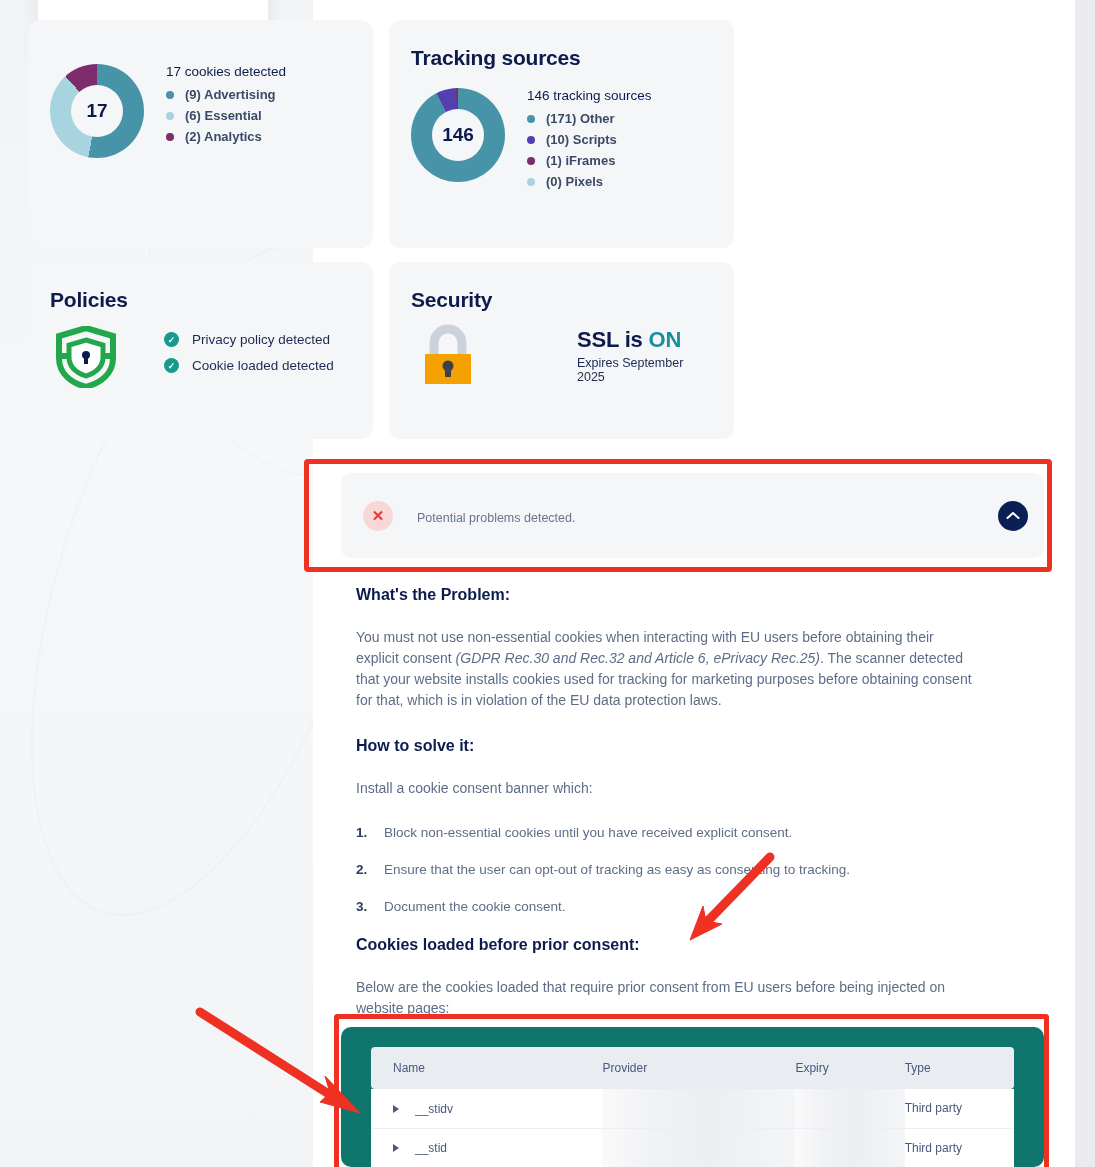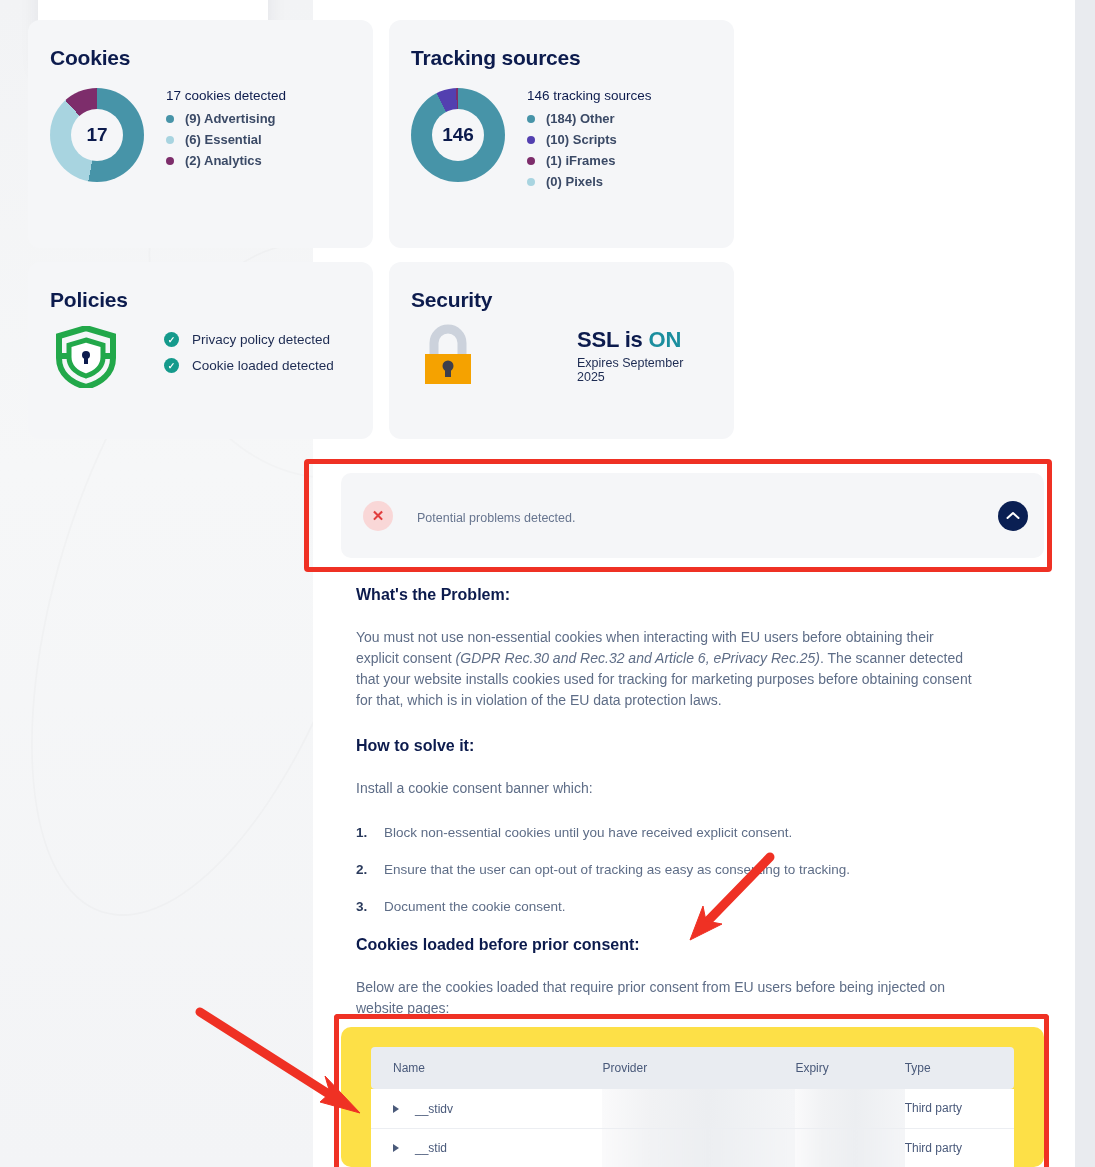"Cookies" div.card-title { html: <div>Cookies</div> -> none }
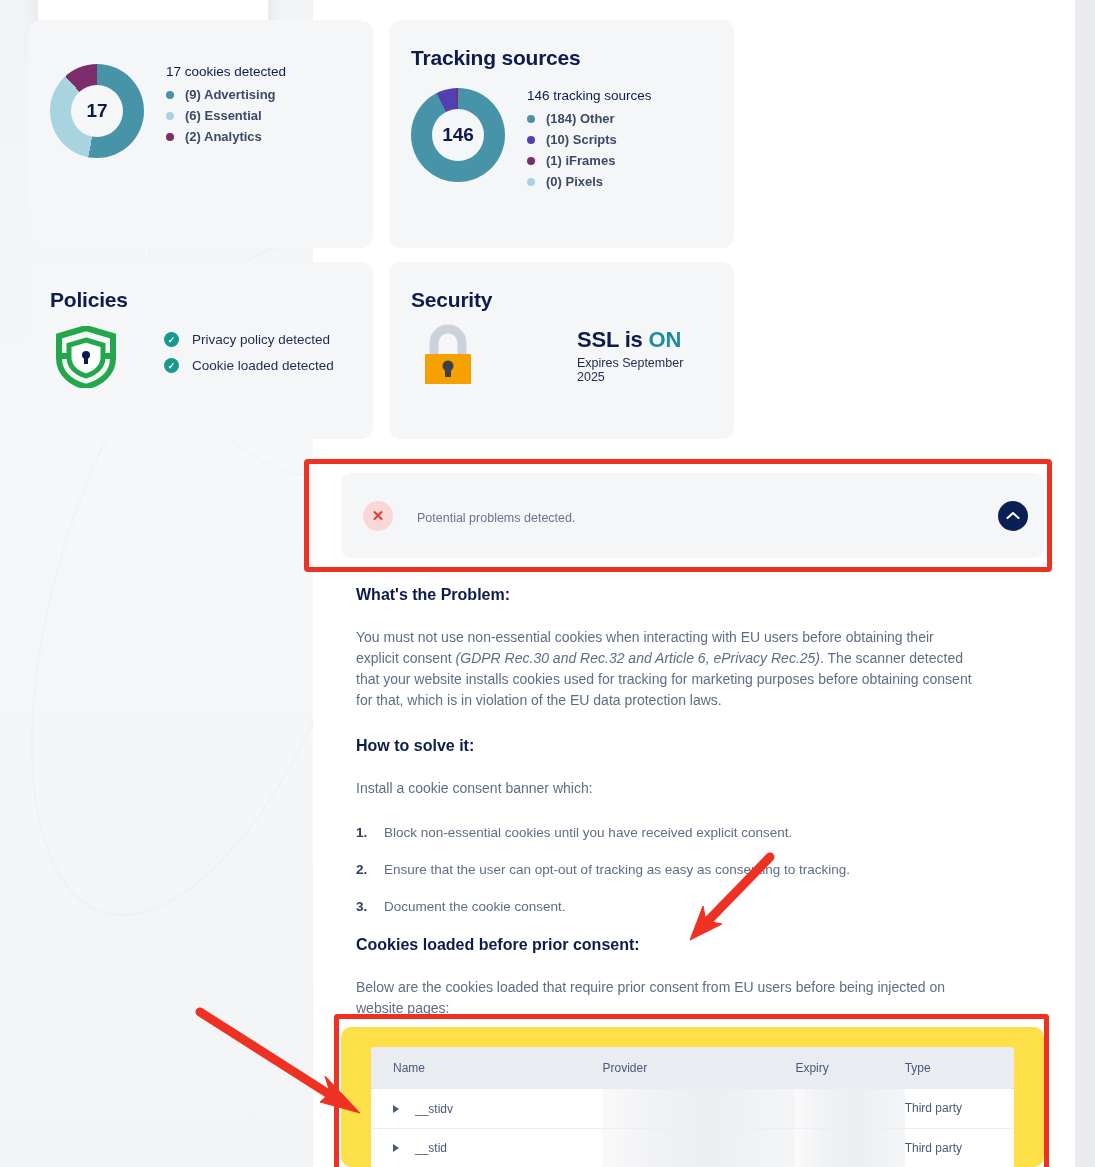"(184) Other" span { text: 184 -> 171 }
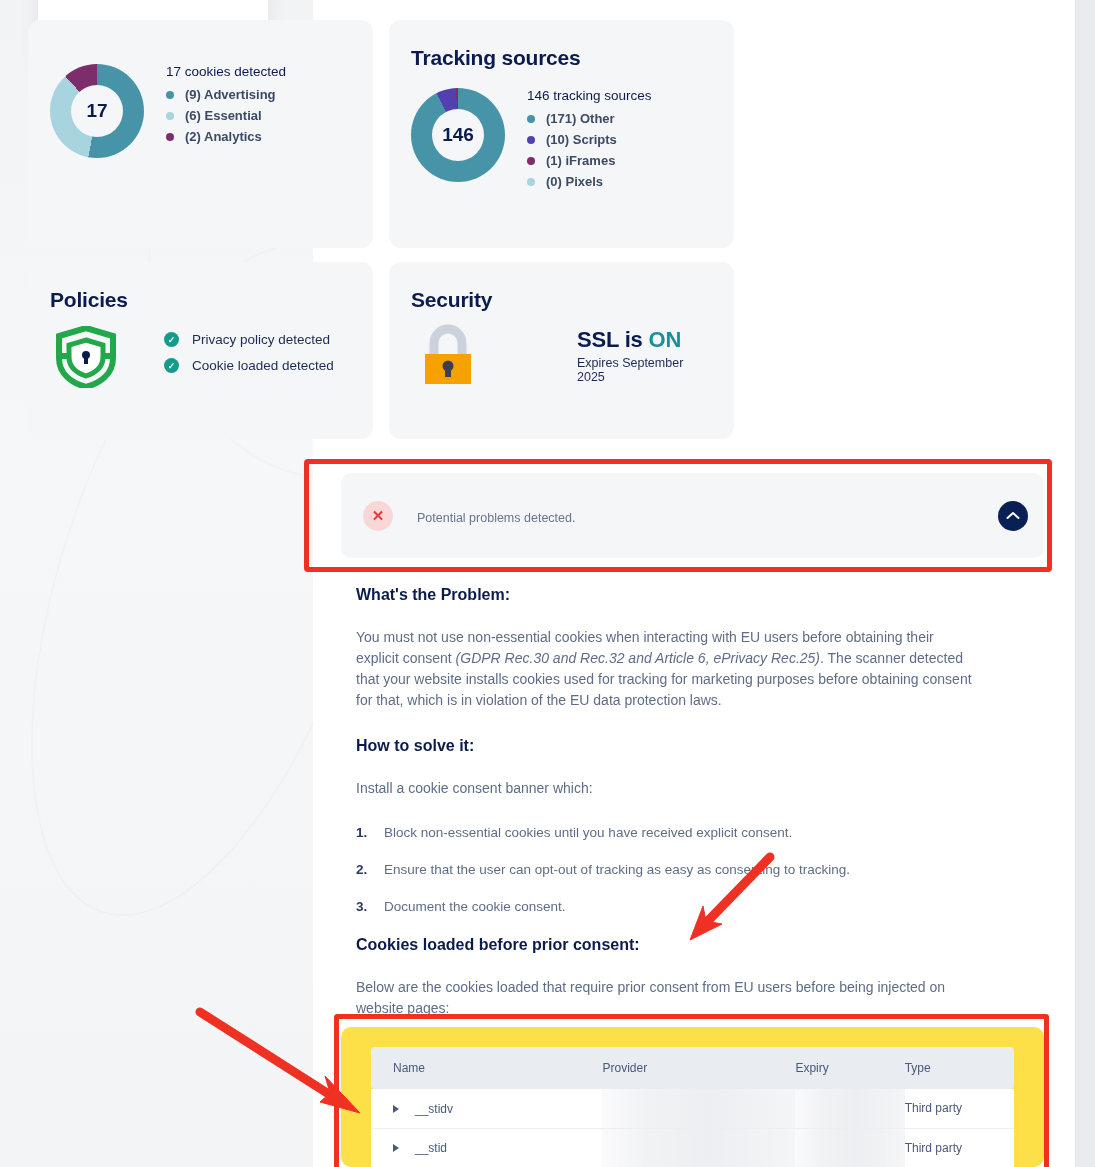"Name" .tbl-wrap { background: #fde047 -> #0f766e }
